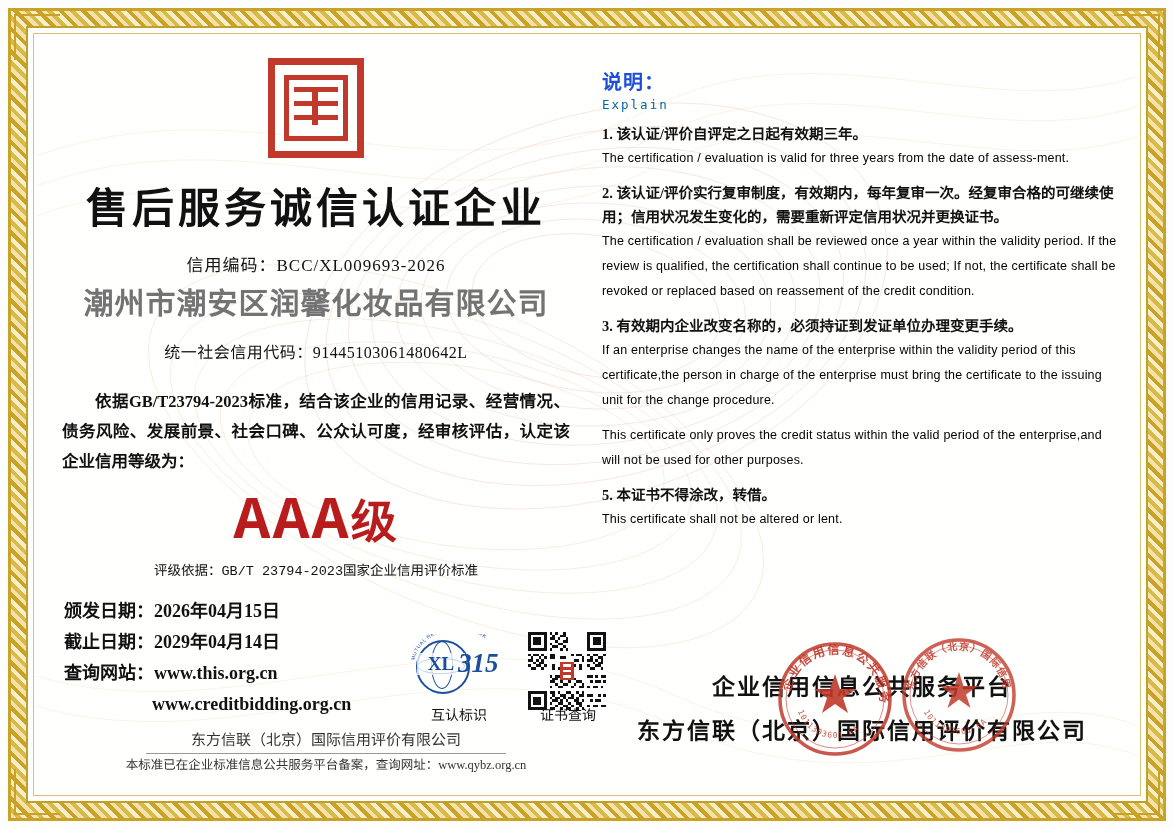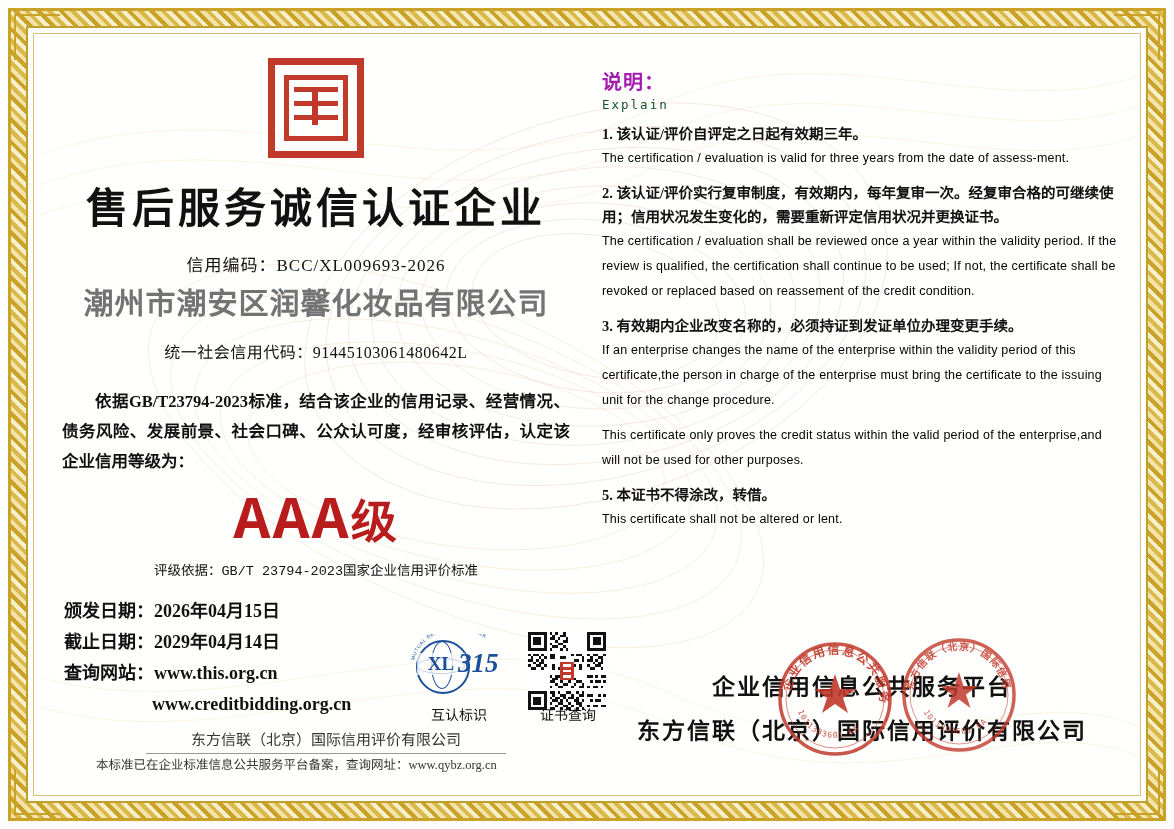"说明：" .explain-cn { color: #a21caf -> #1d4ed8 }
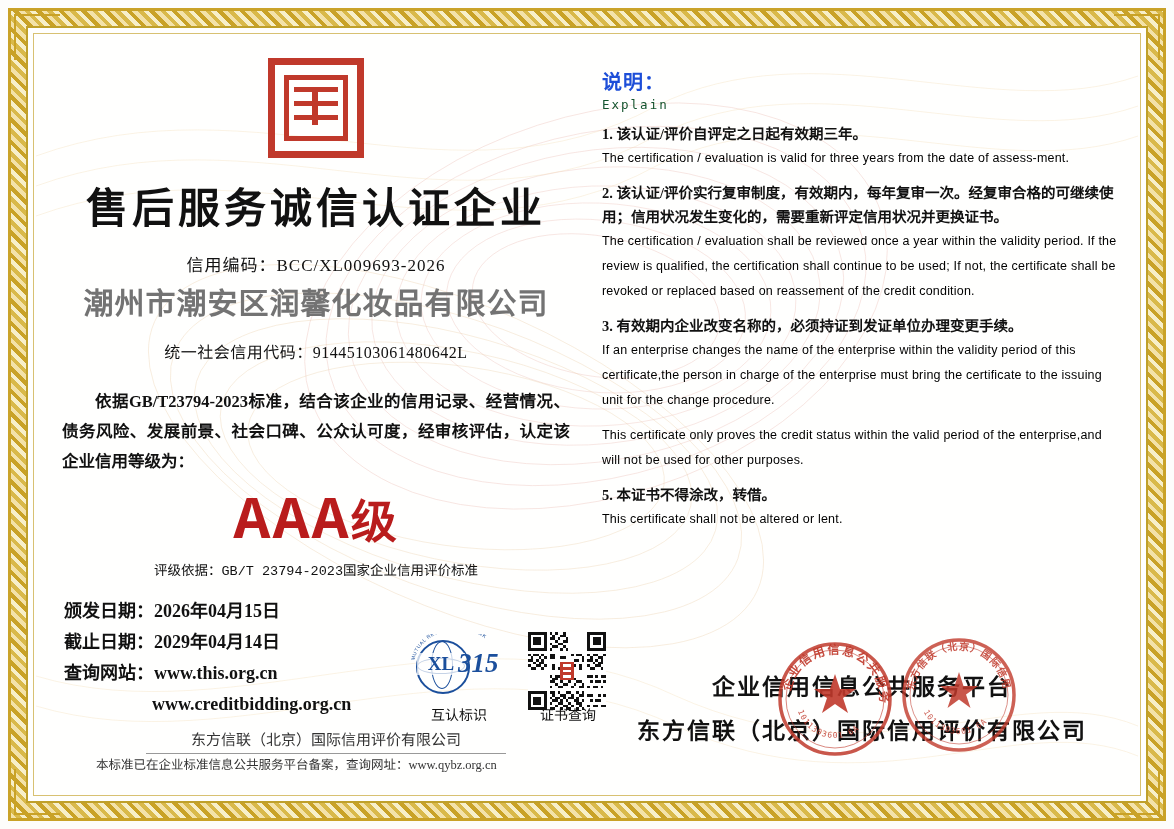"Explain" .explain-en { color: #14532d -> #0369a1 }
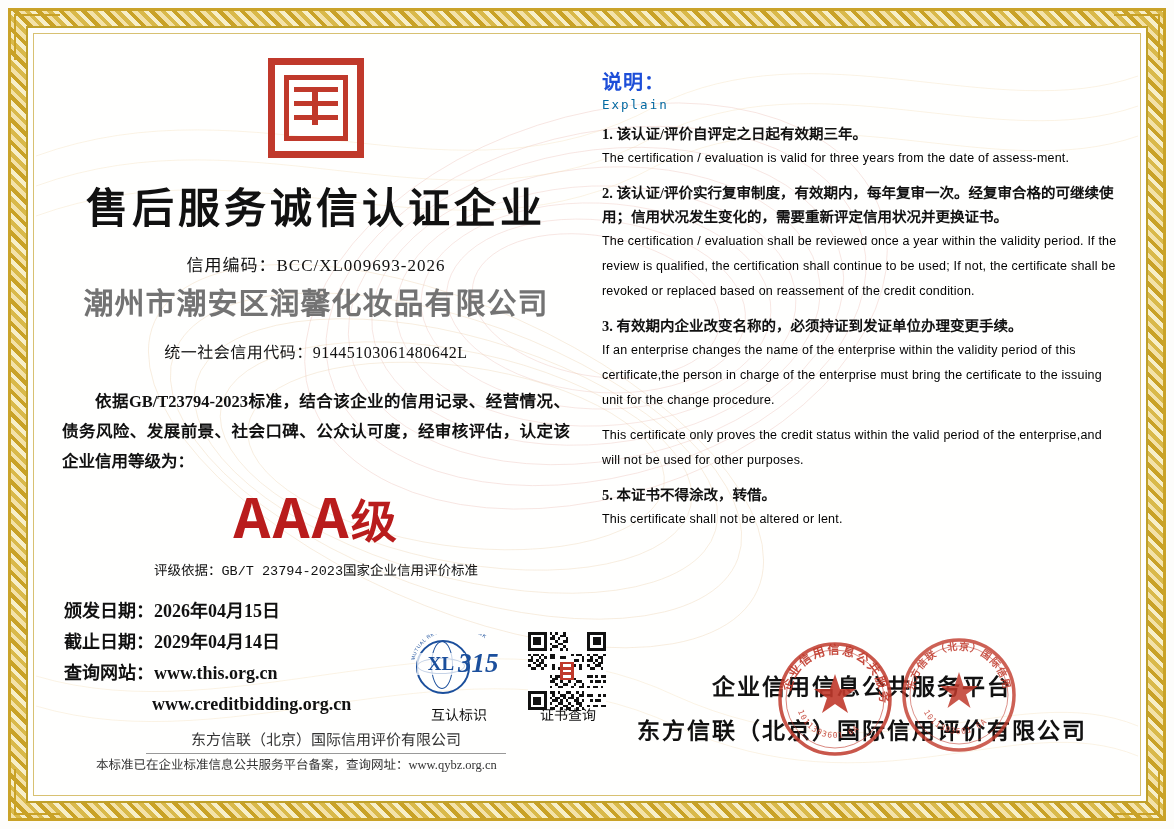"本标准已在企业标准信息公共服务平台备案，查询网址：www.qybz.org.cn" .footer2 { text-align: left -> center }
